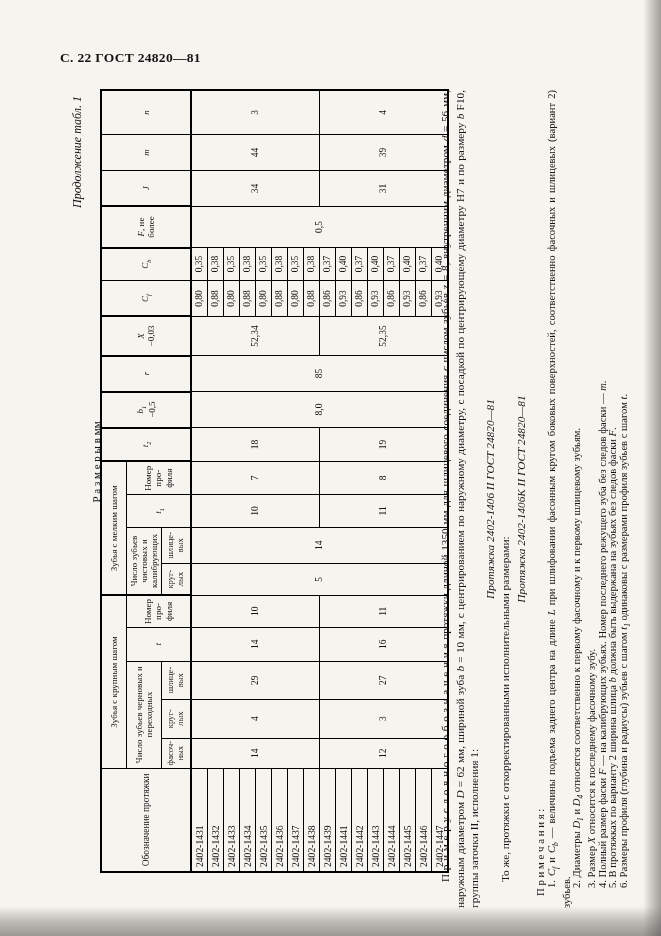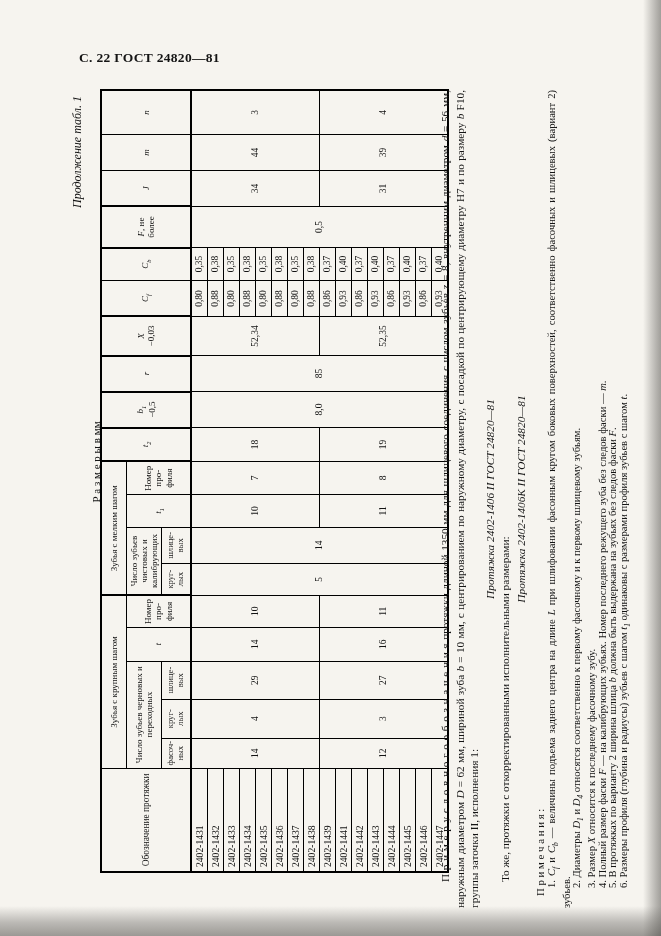"С. 22 ГОСТ 24820—81" .page-header { left: 79px -> 60px }
